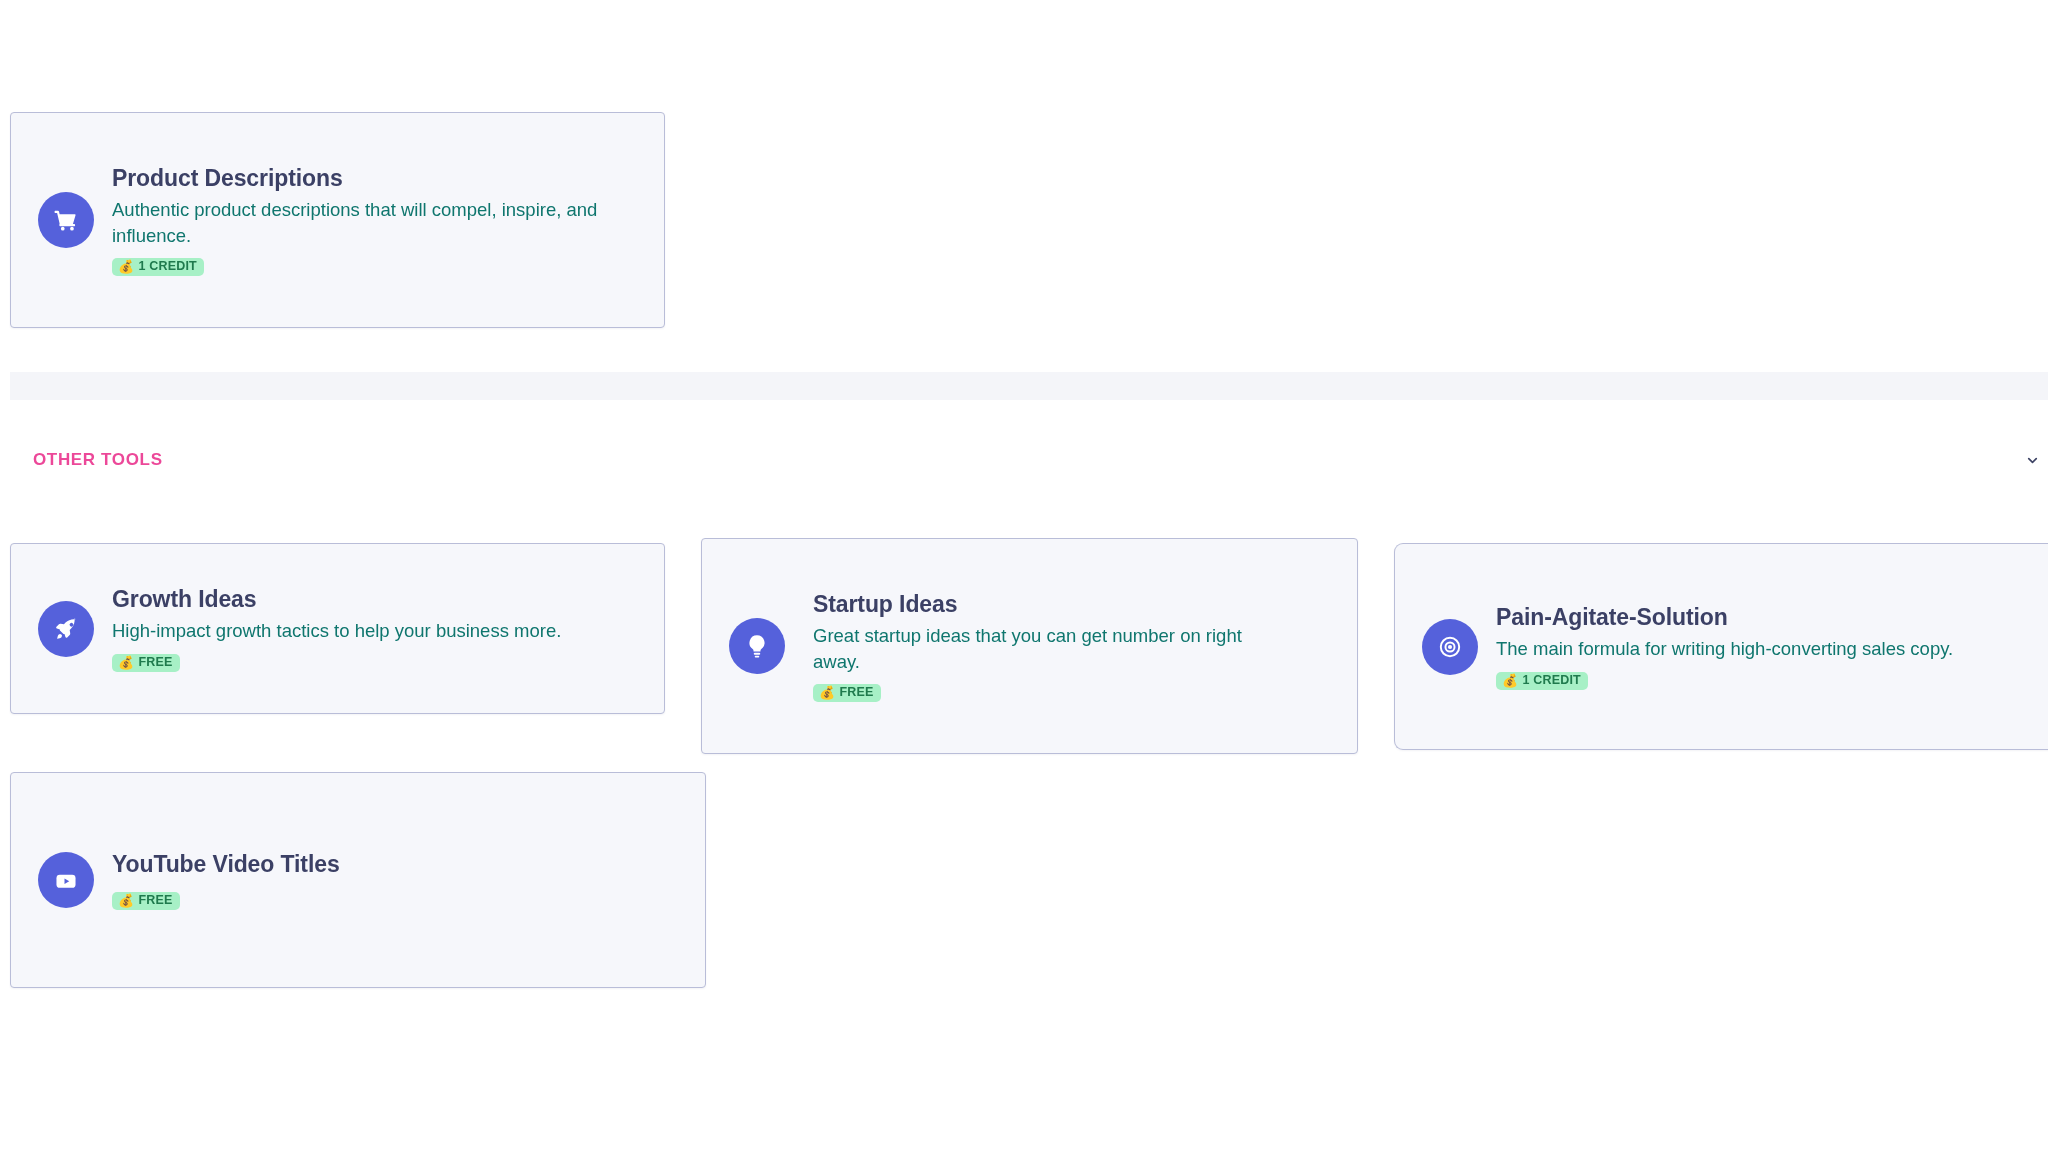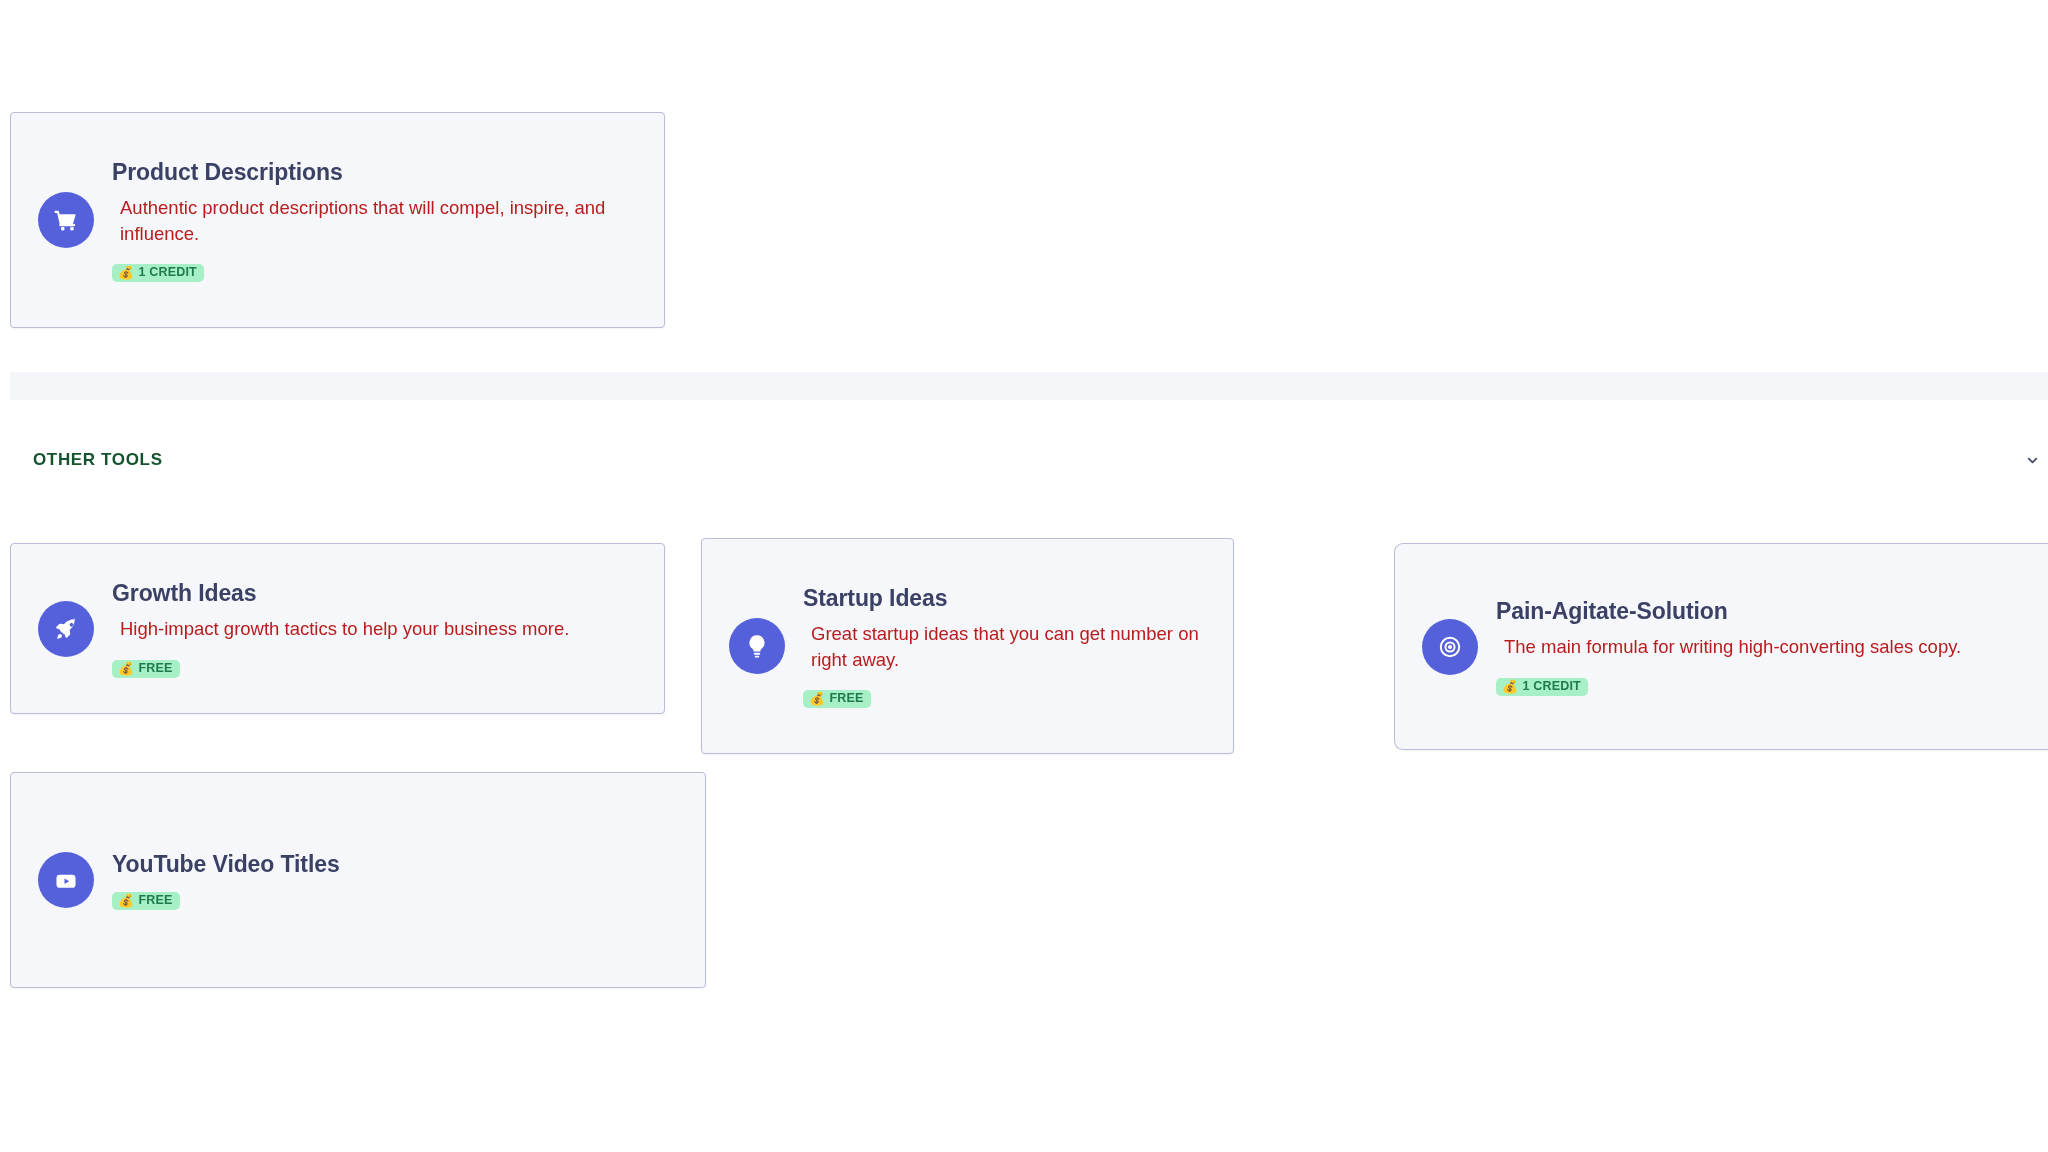"Authentic product descriptions that will" .card-desc { color: #b91c1c -> #0f766e; margin: 8px -> 0 }
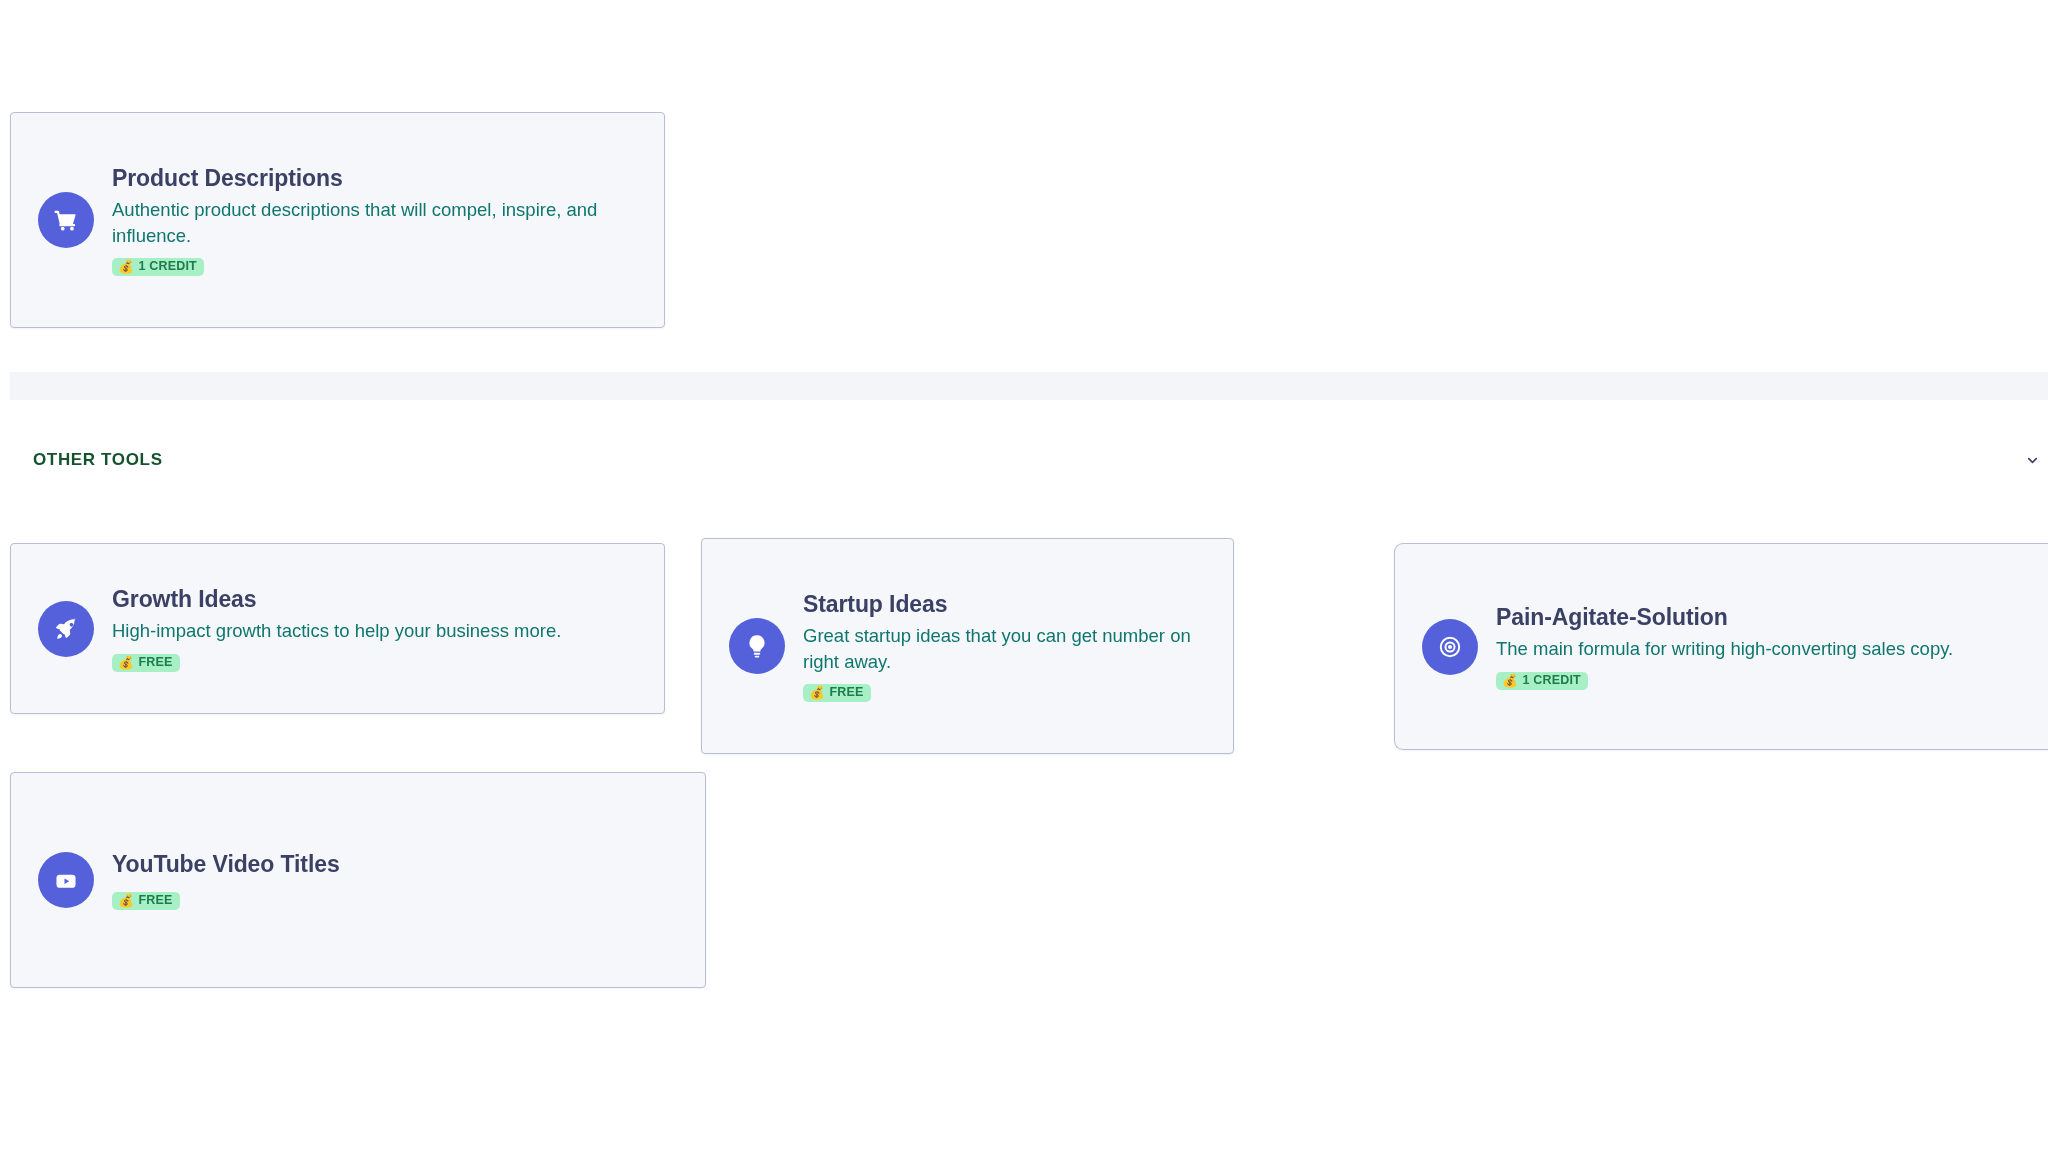"OTHER TOOLS" .section-title { color: #14532d -> #ec4899 }
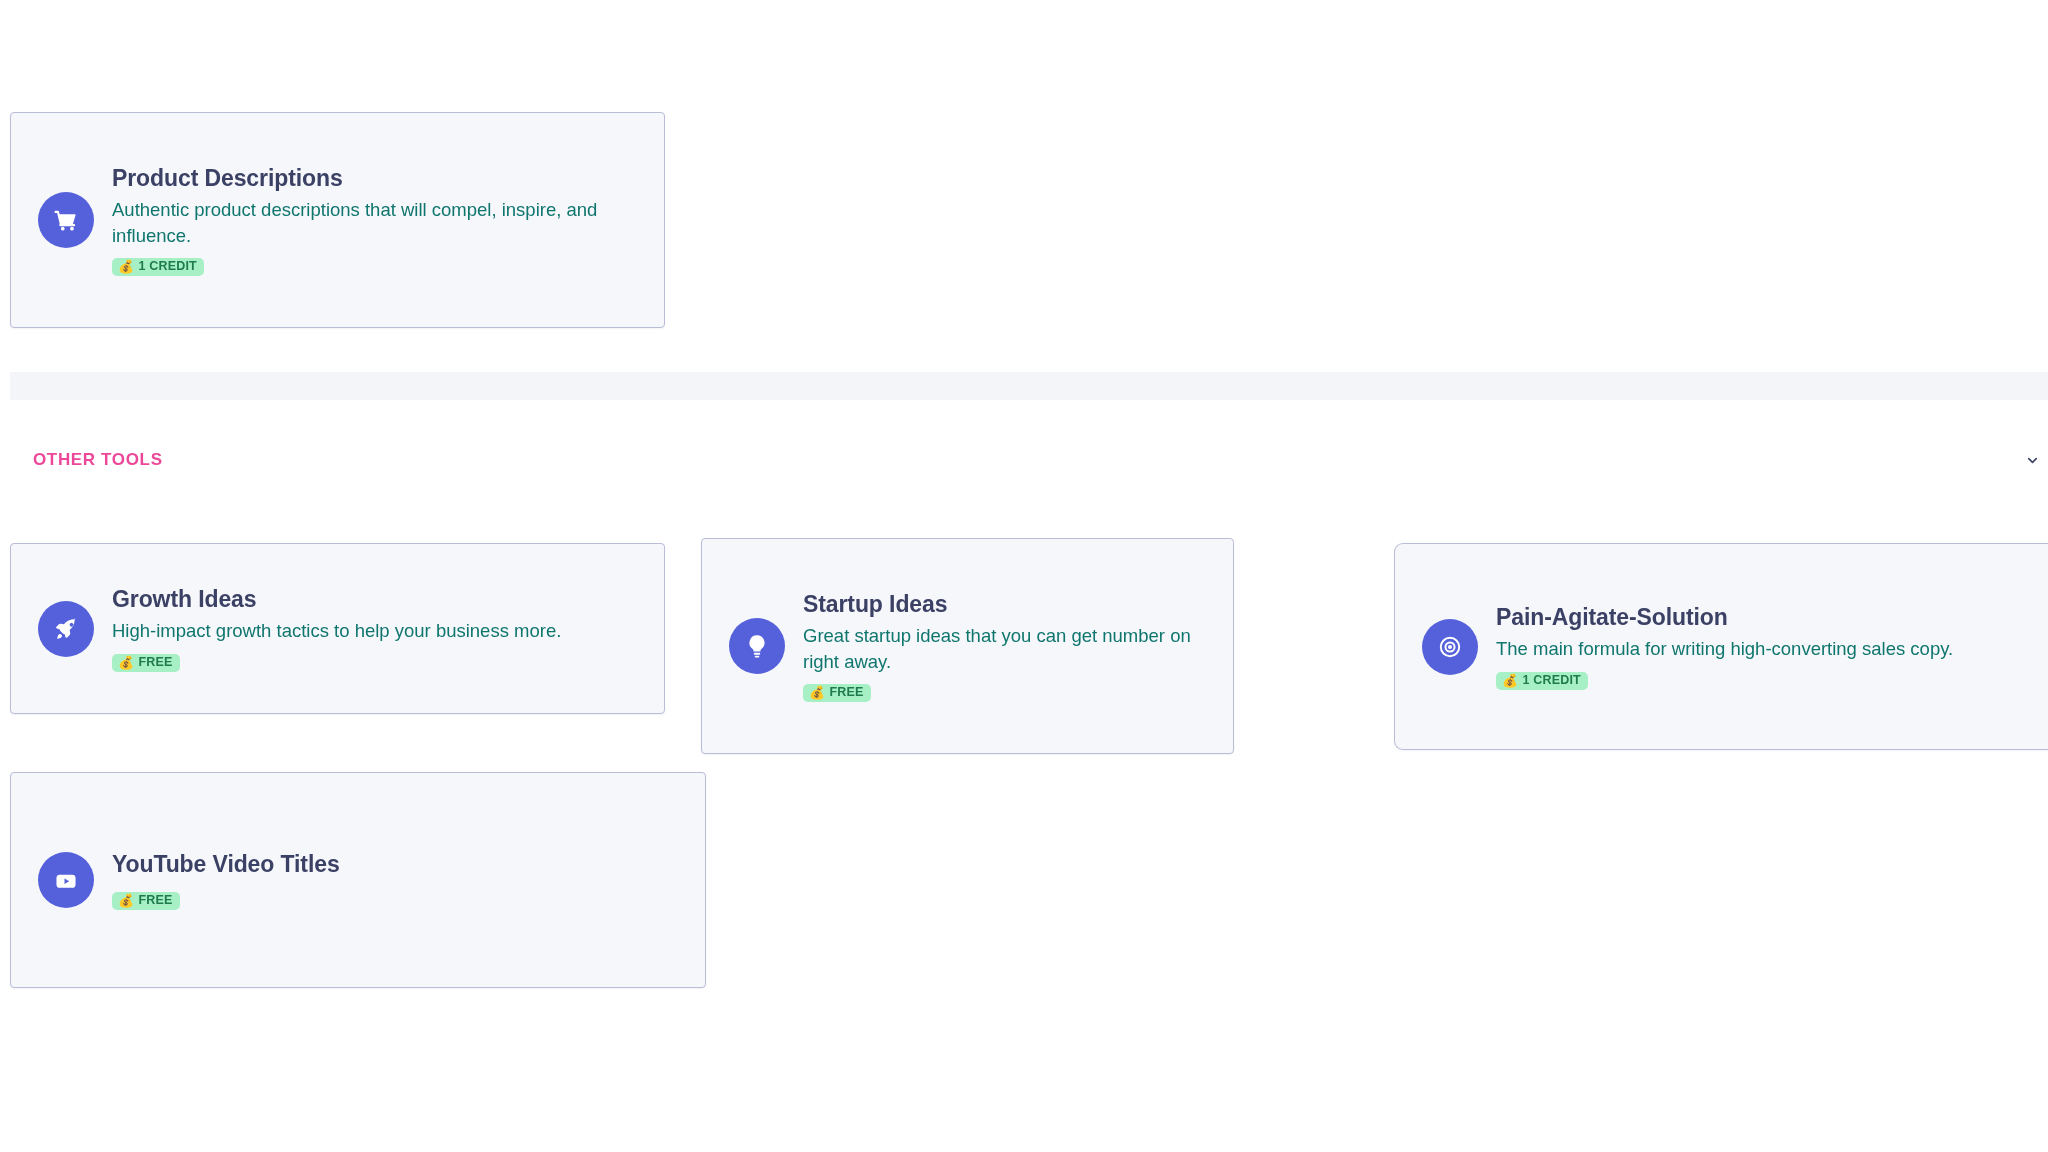"Startup Ideas" #card-startup-ideas { gap: none -> 10px; width: 533px -> 657px }
